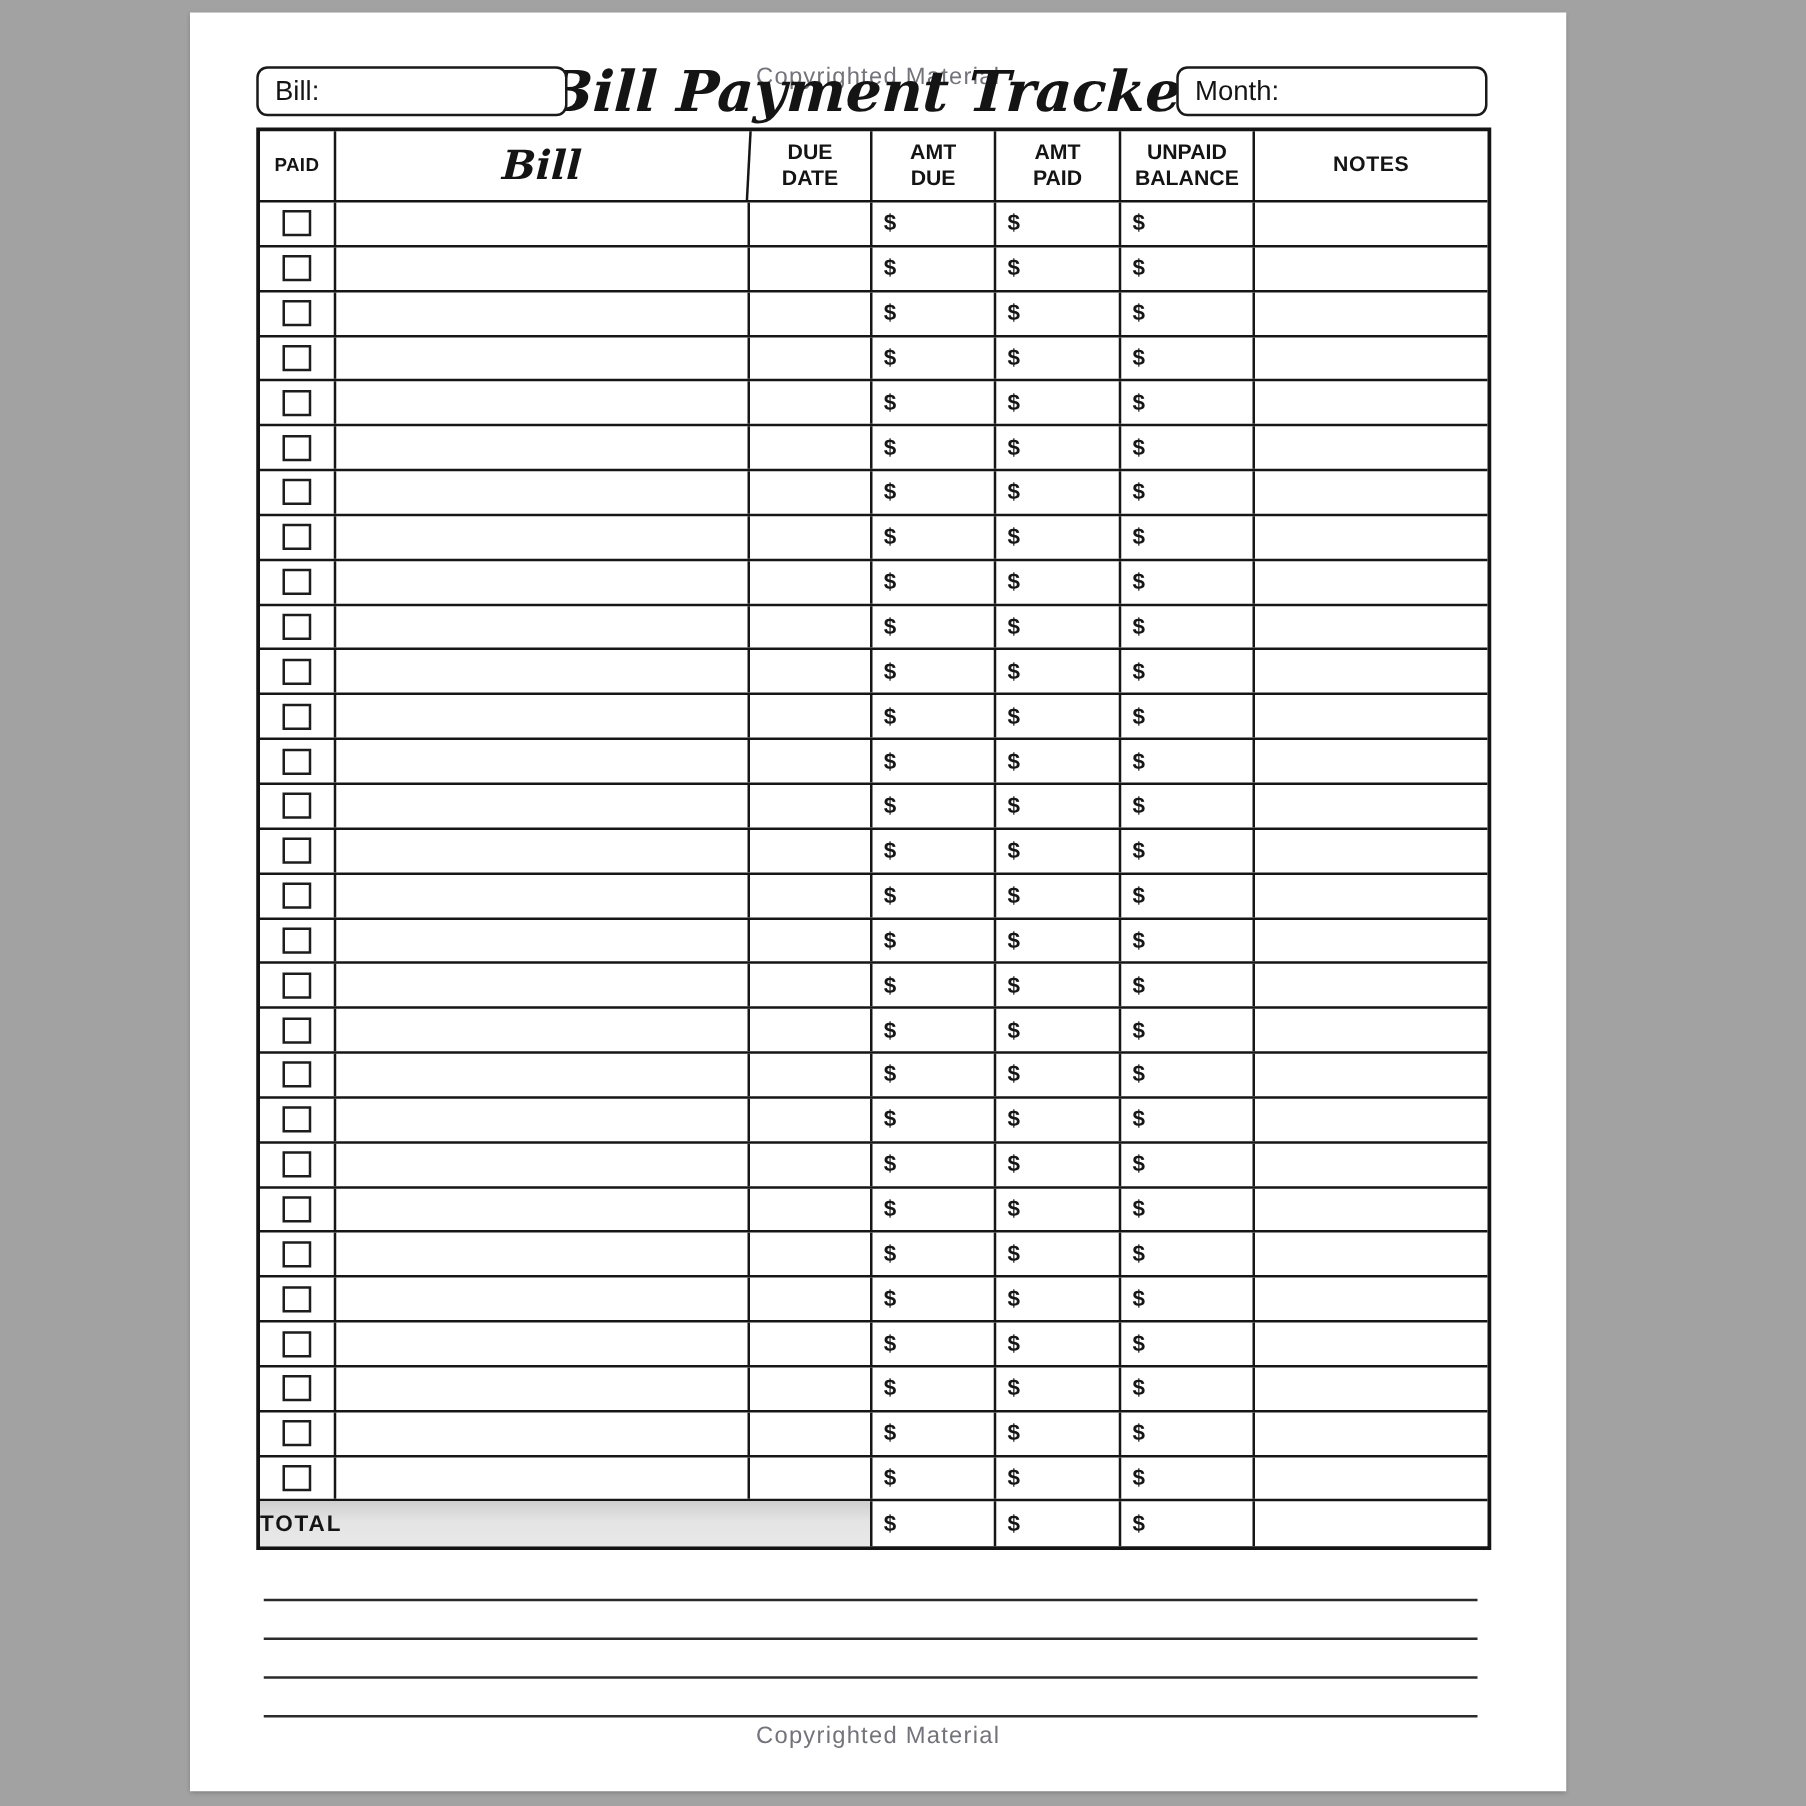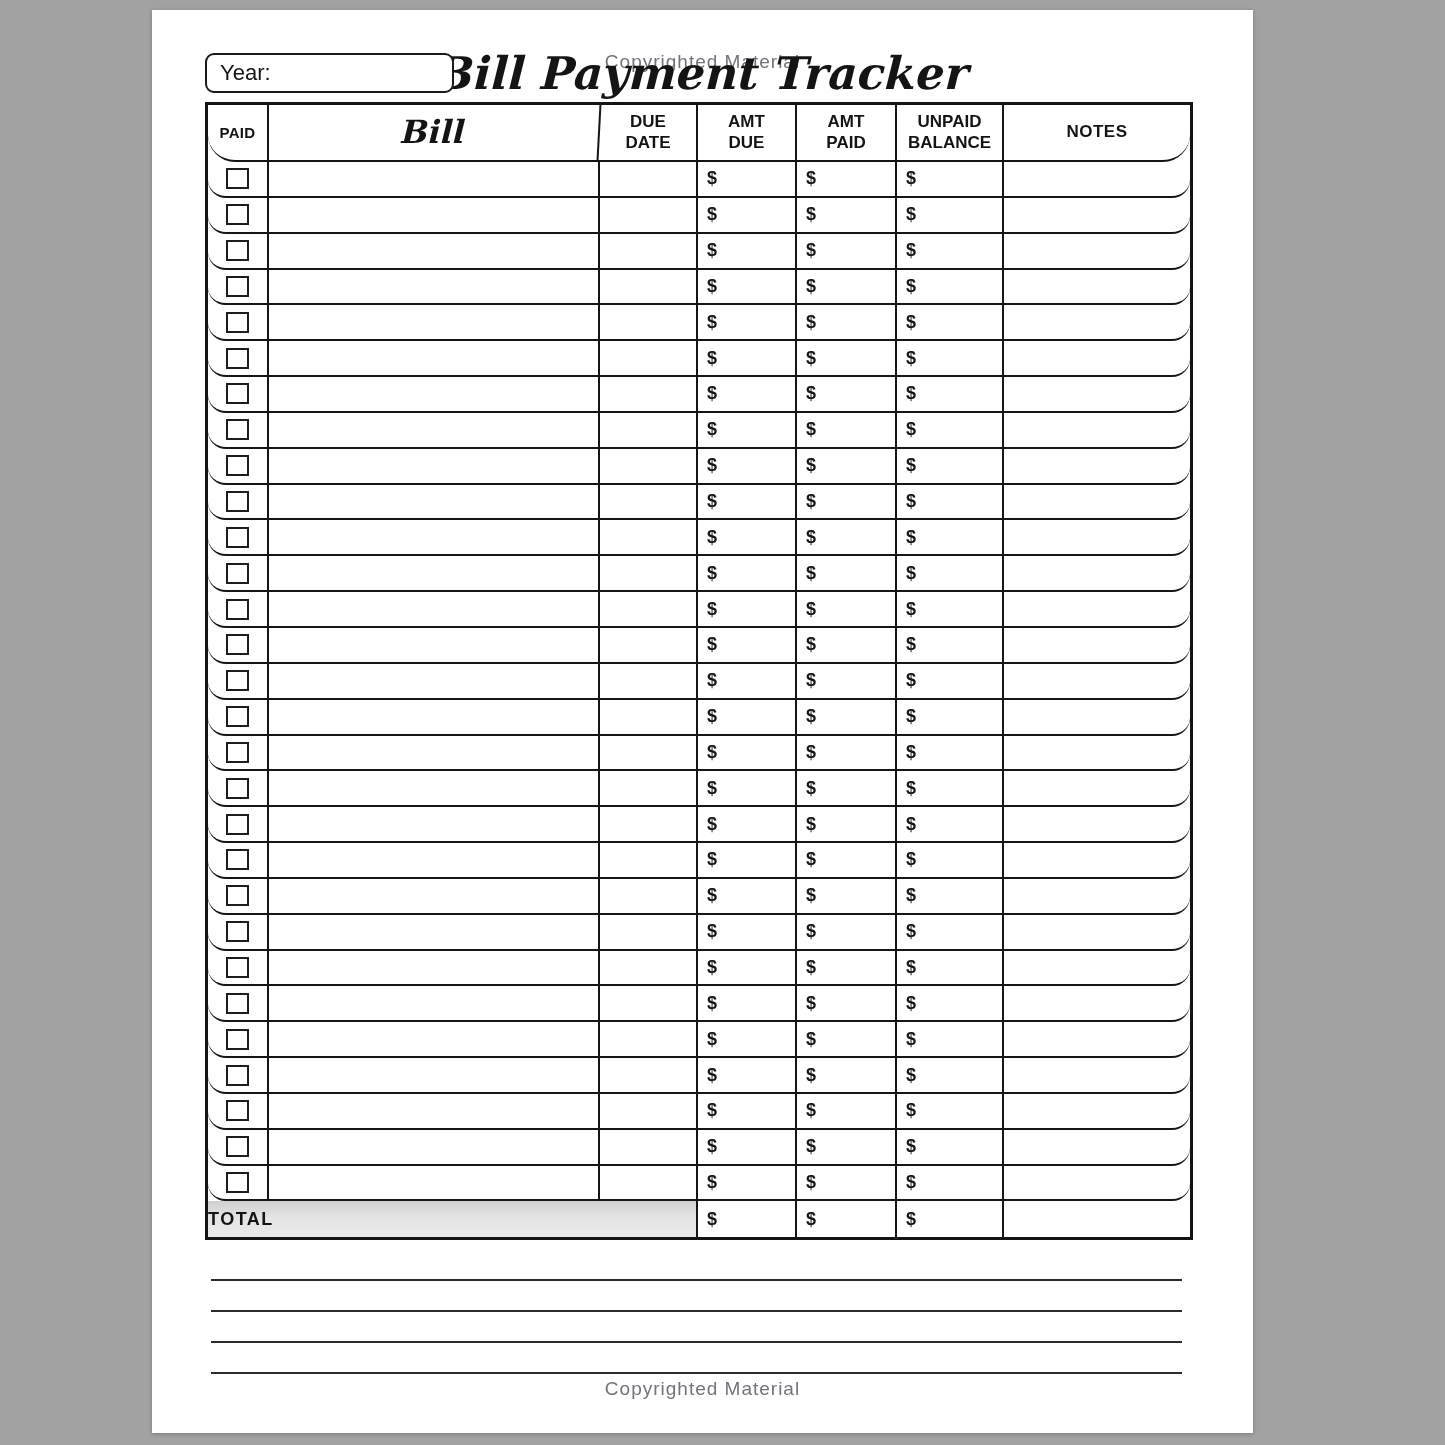"Year:" span { text: Year -> Bill }
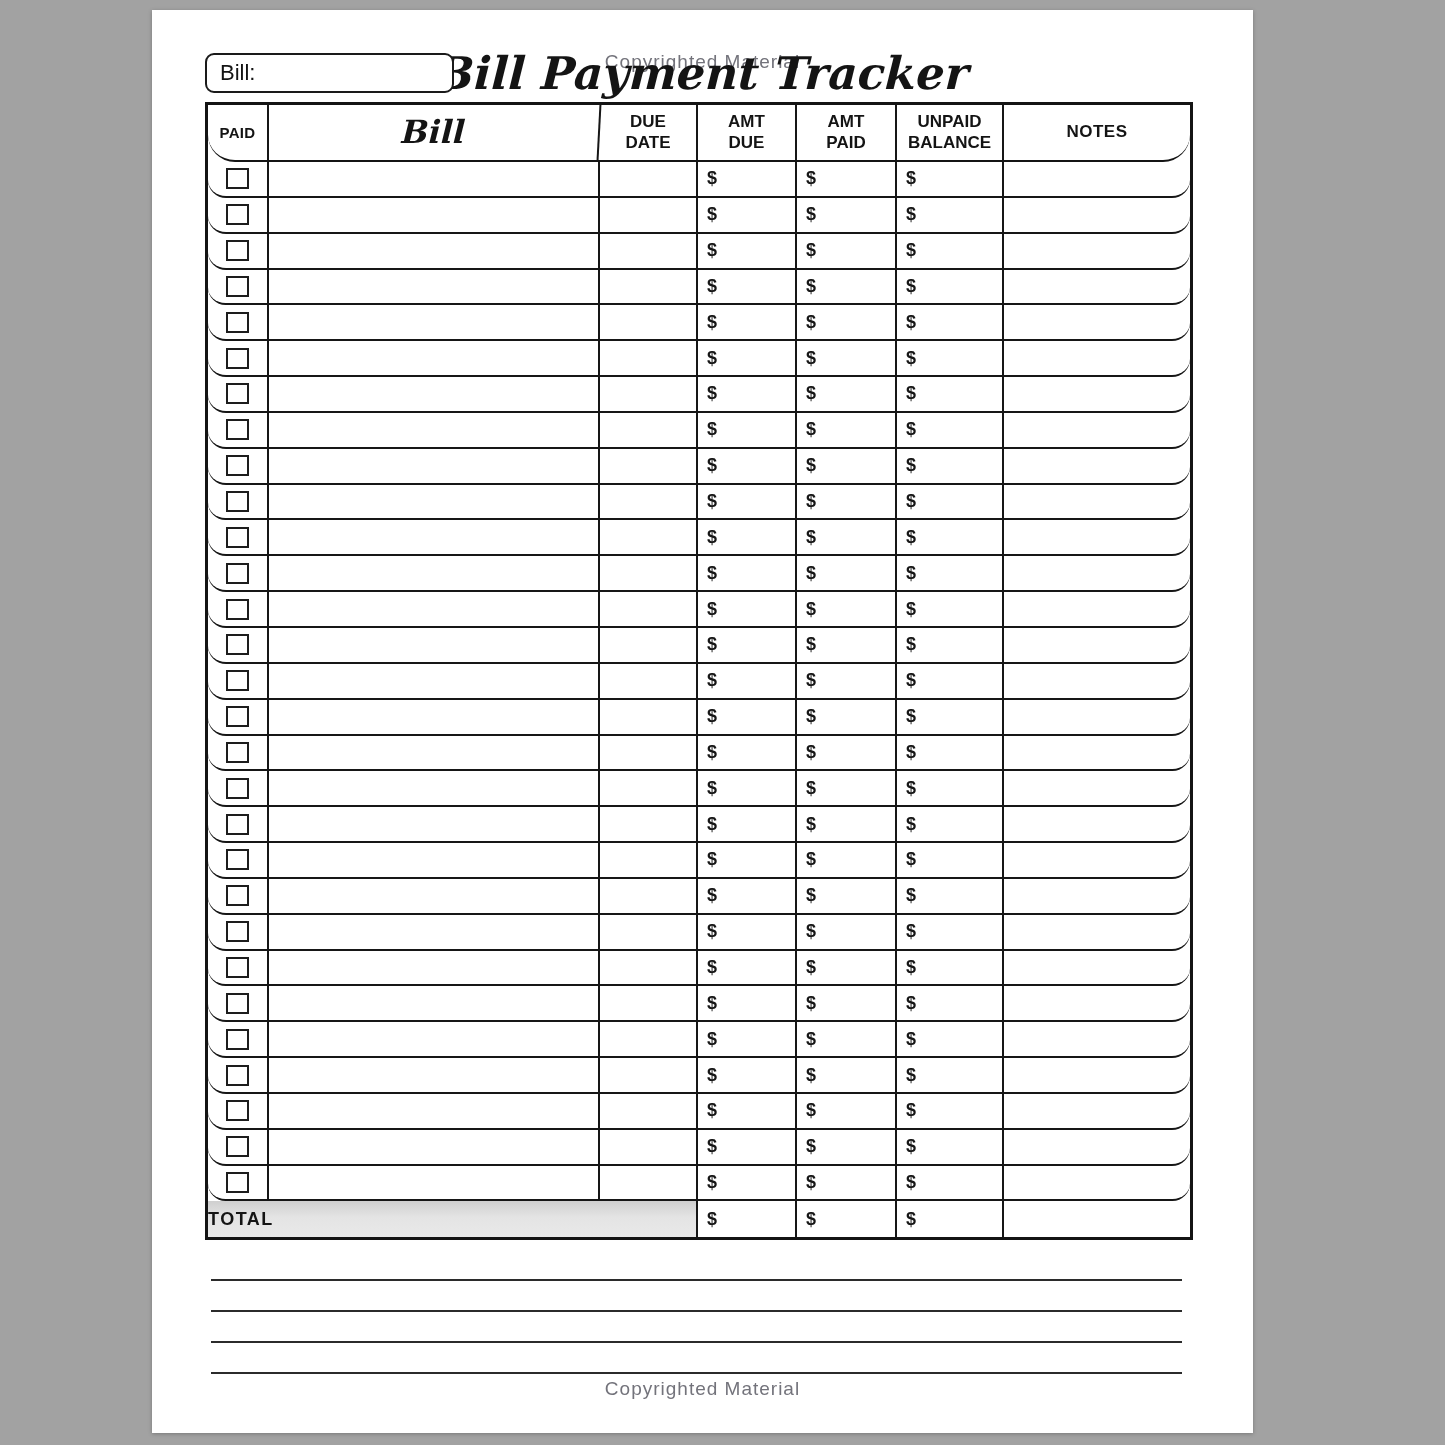"Month:" div.field-box { html: none -> <div> <span>Month:</span> </div> }
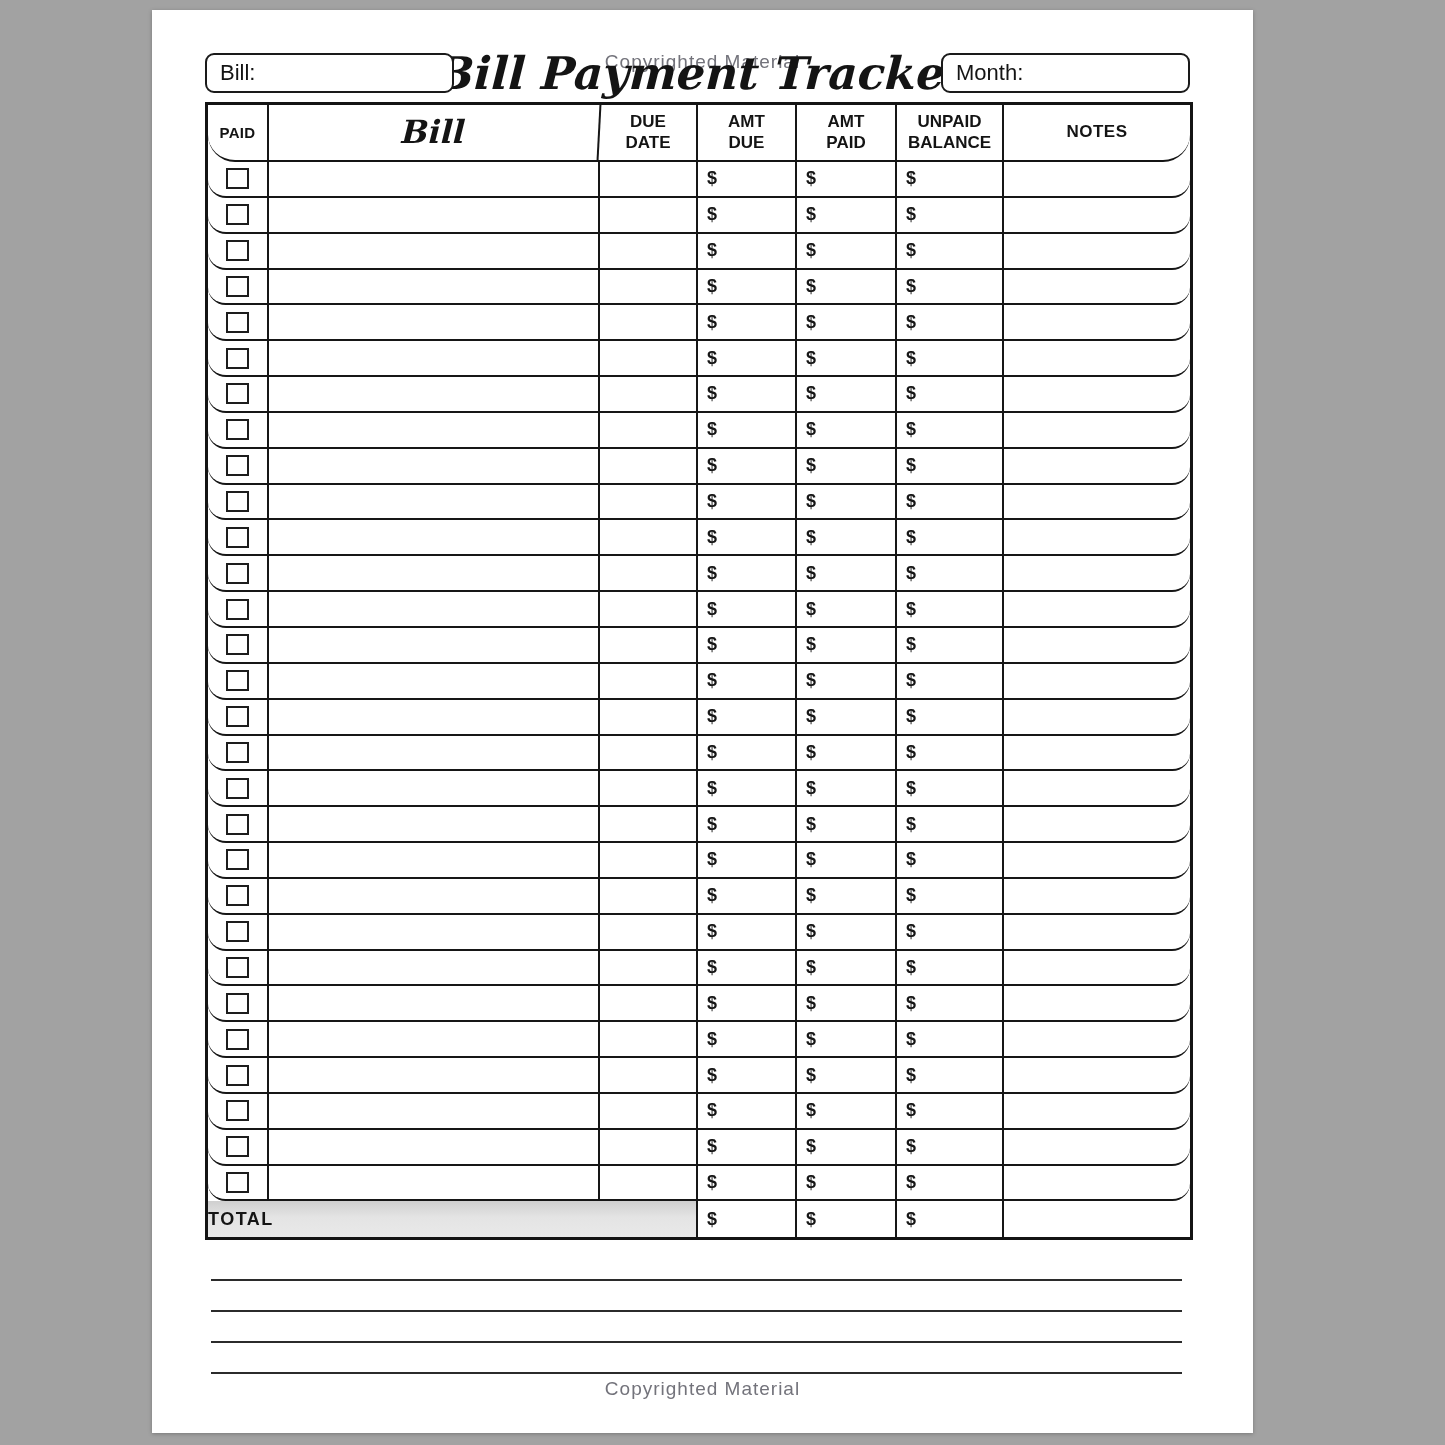"PAID" .thead, .row, .total-row { border-radius: 27px -> none }
